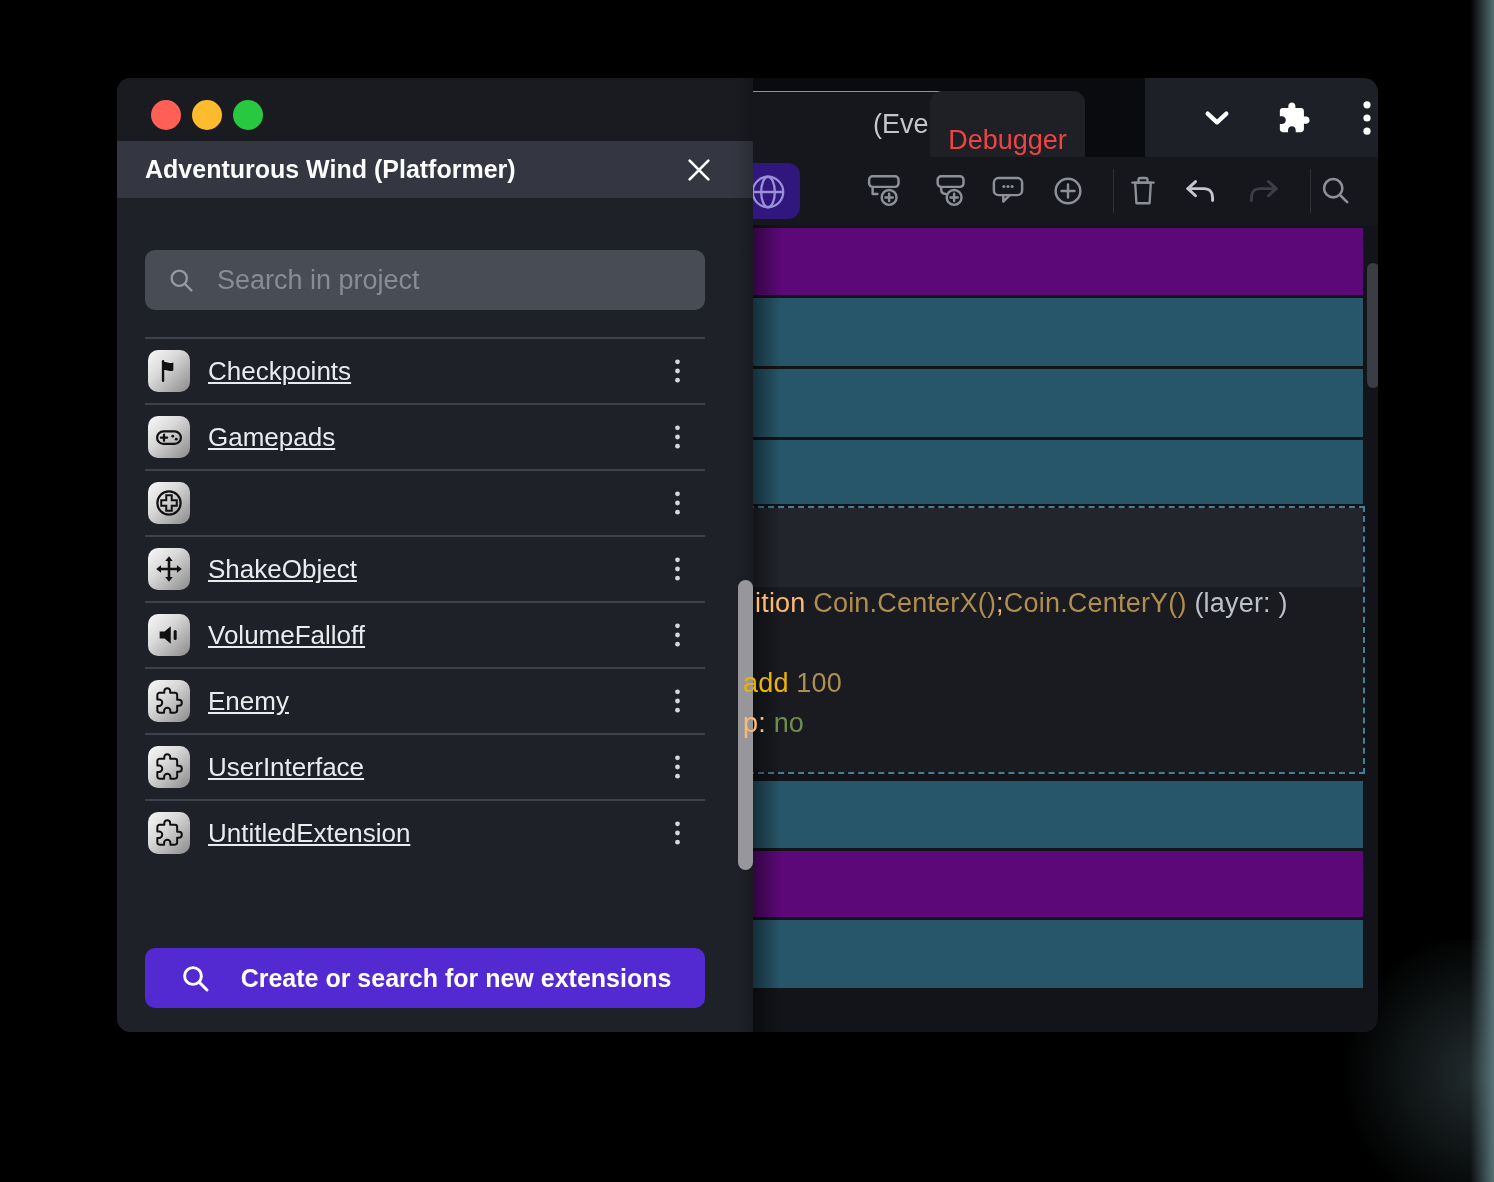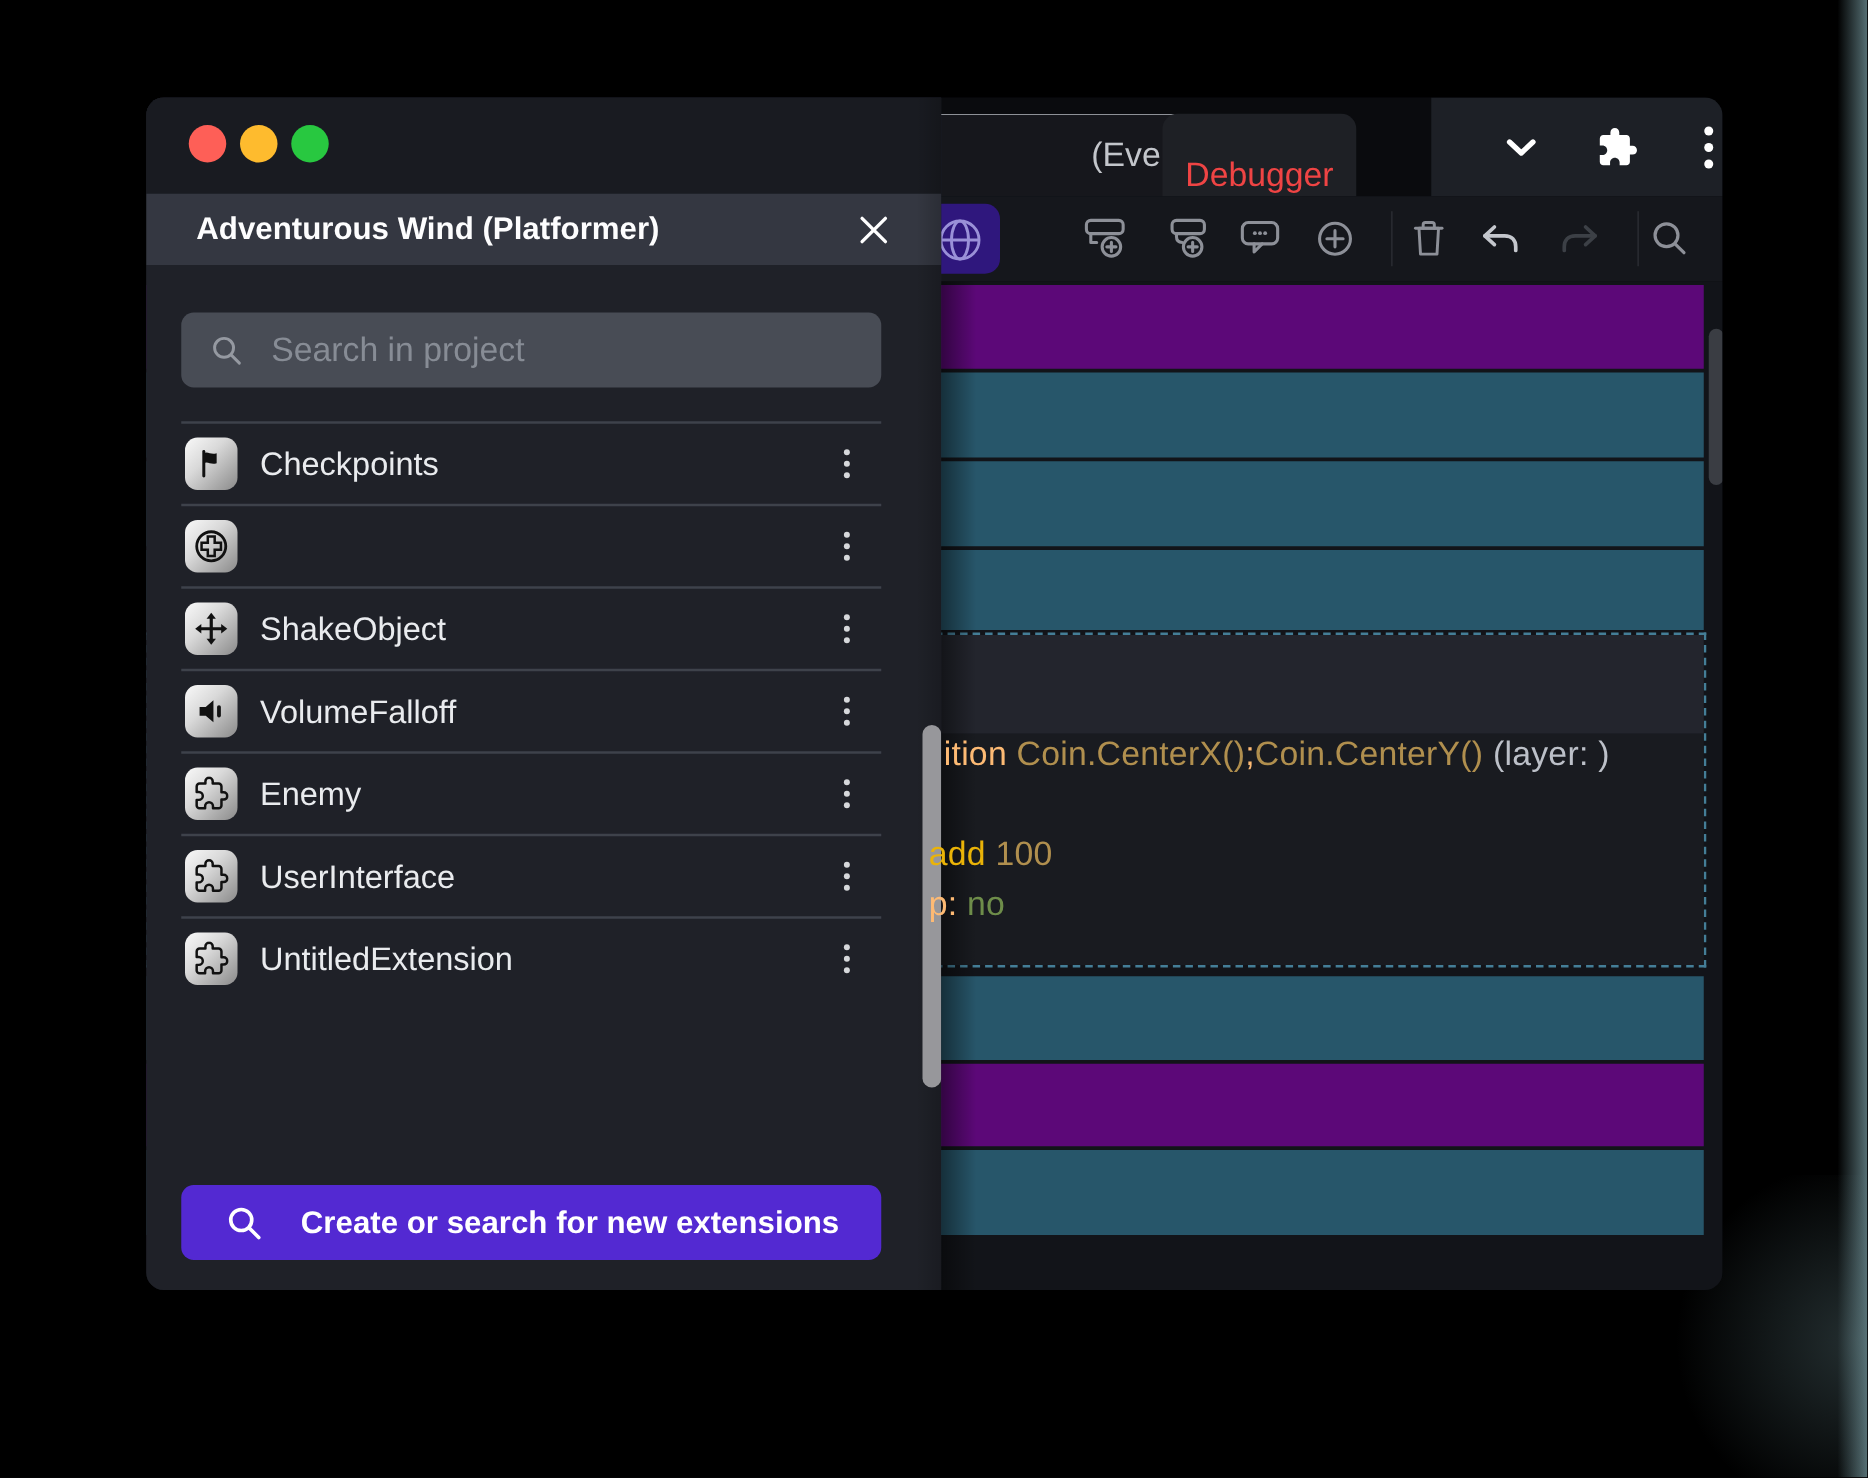"Adventurous Wind (Platformer)" .drawer-header { padding-left: 12px -> none; top: 77px -> 63px }
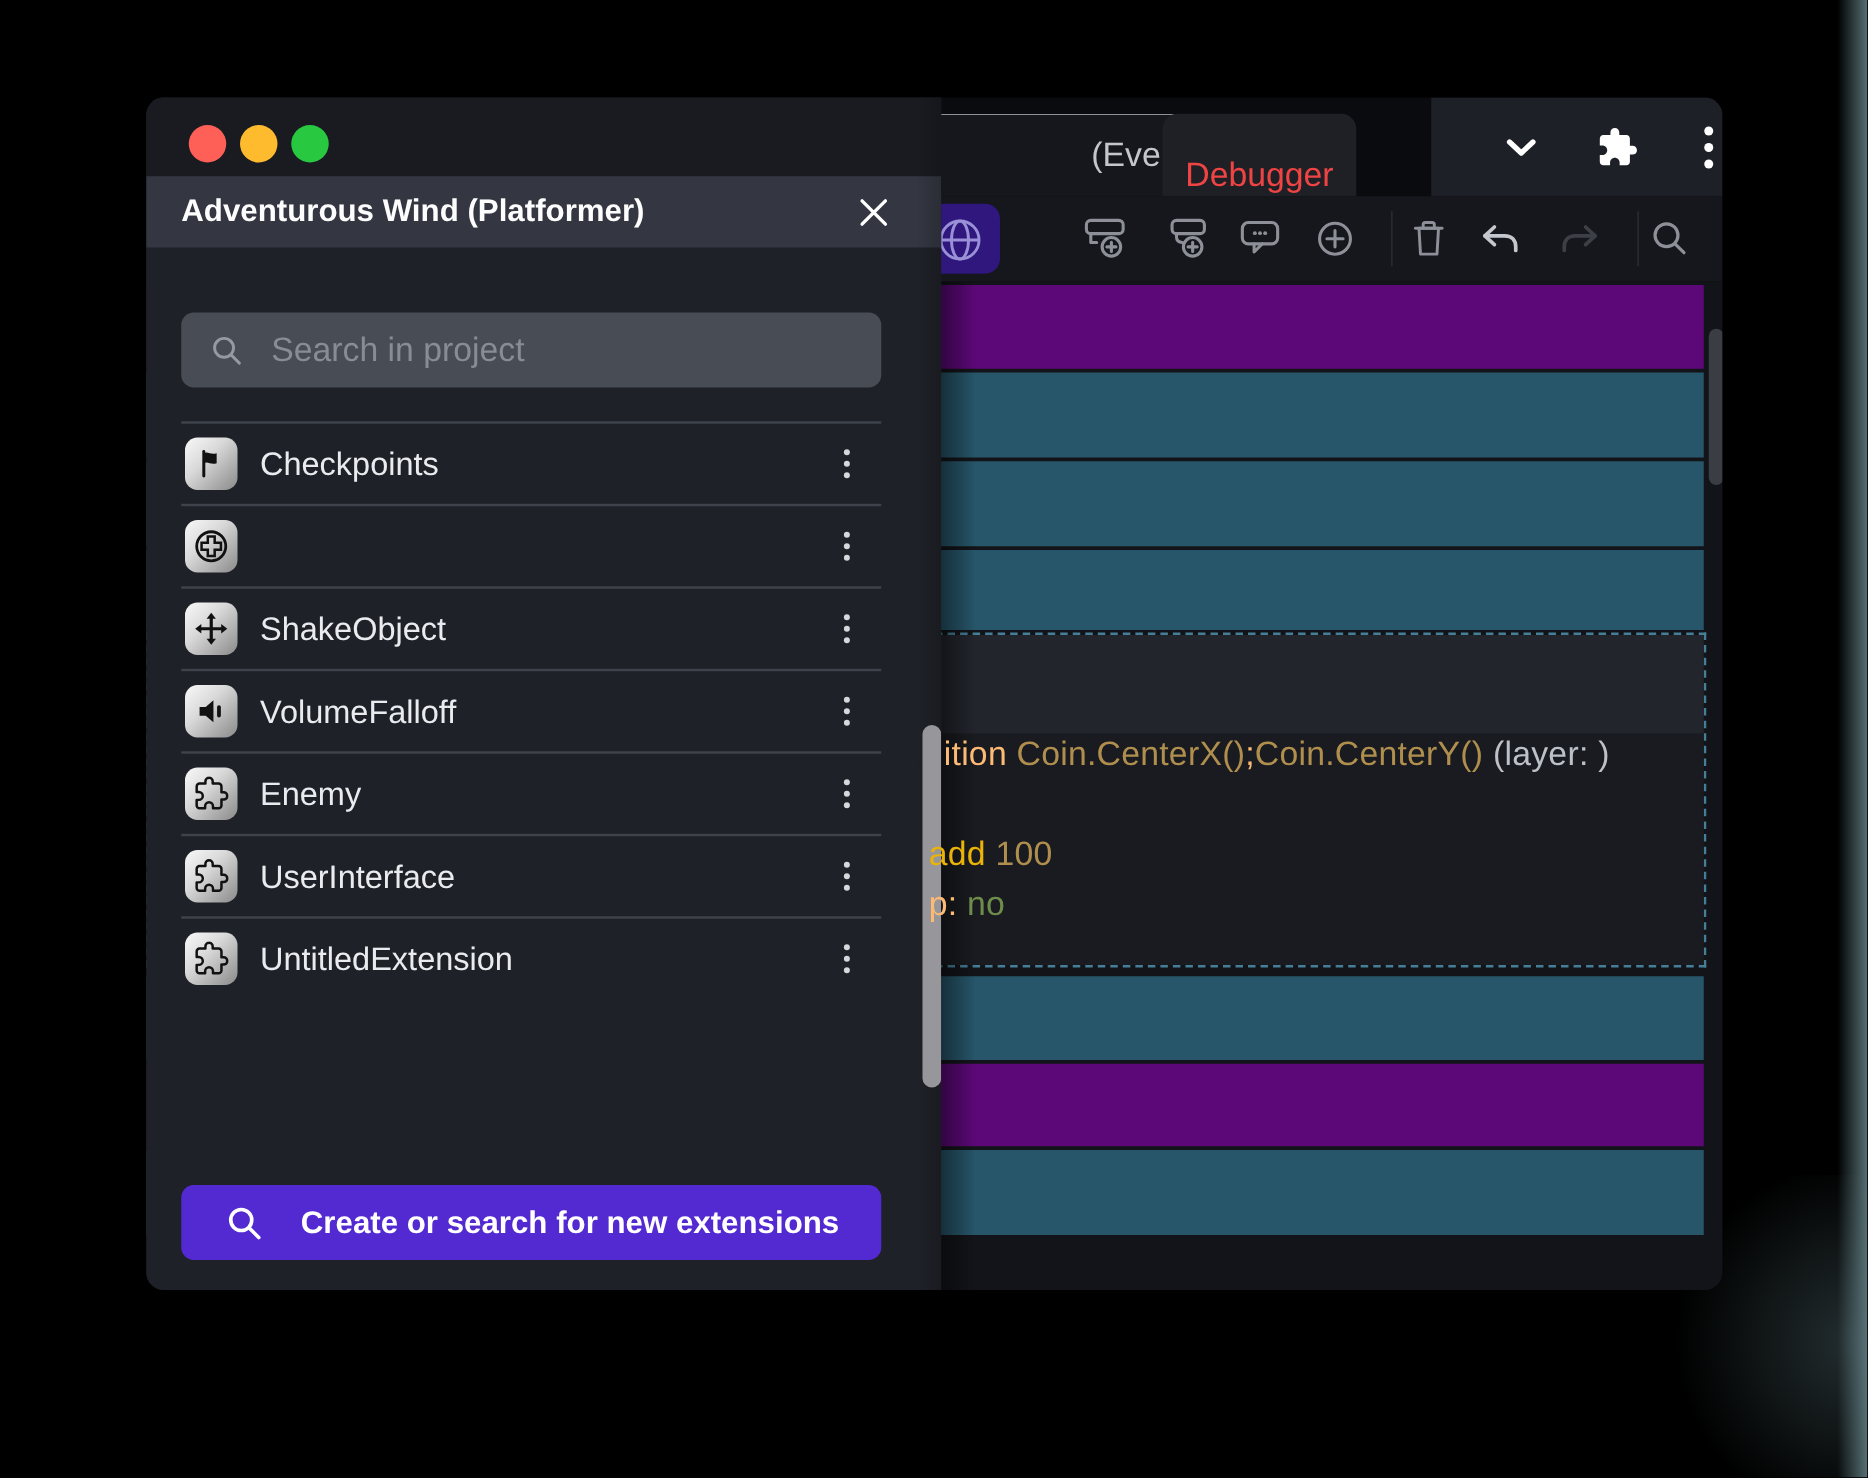"Checkpoints" .ext-label { text-decoration: none -> underline }
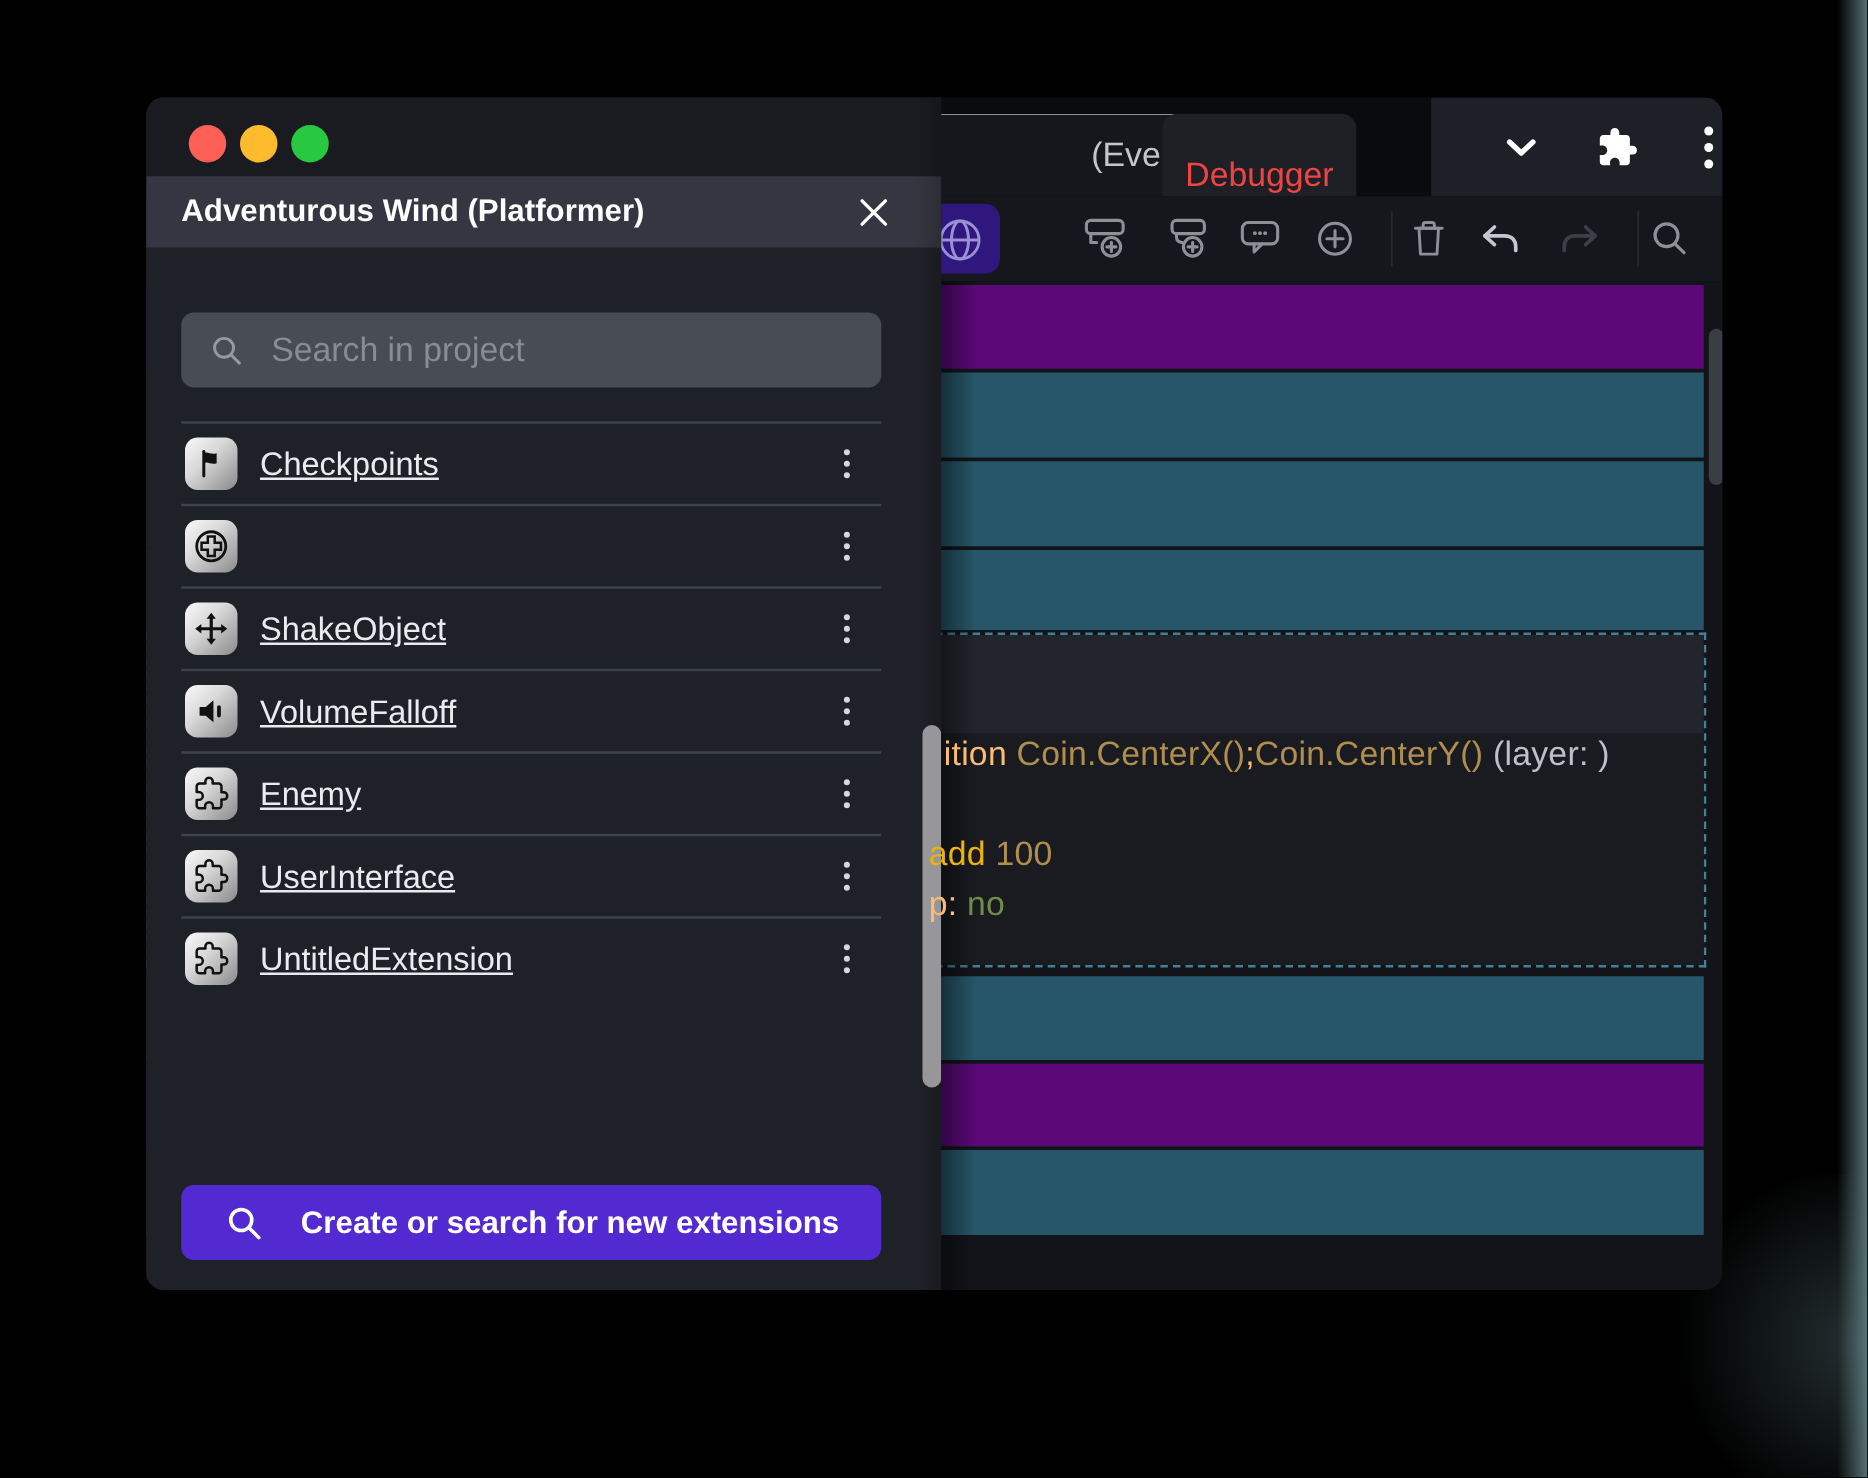"Gamepads" div.ext-row { html: none -> <div> <span> <svg> <rect></rect> <path></path> <circle></circle> <circle></circle> </svg> </span> <span>Gamepads</span> <button> <svg> <circle></circle> <circle></circle> <circle></circle> </svg> </button> </div> }
